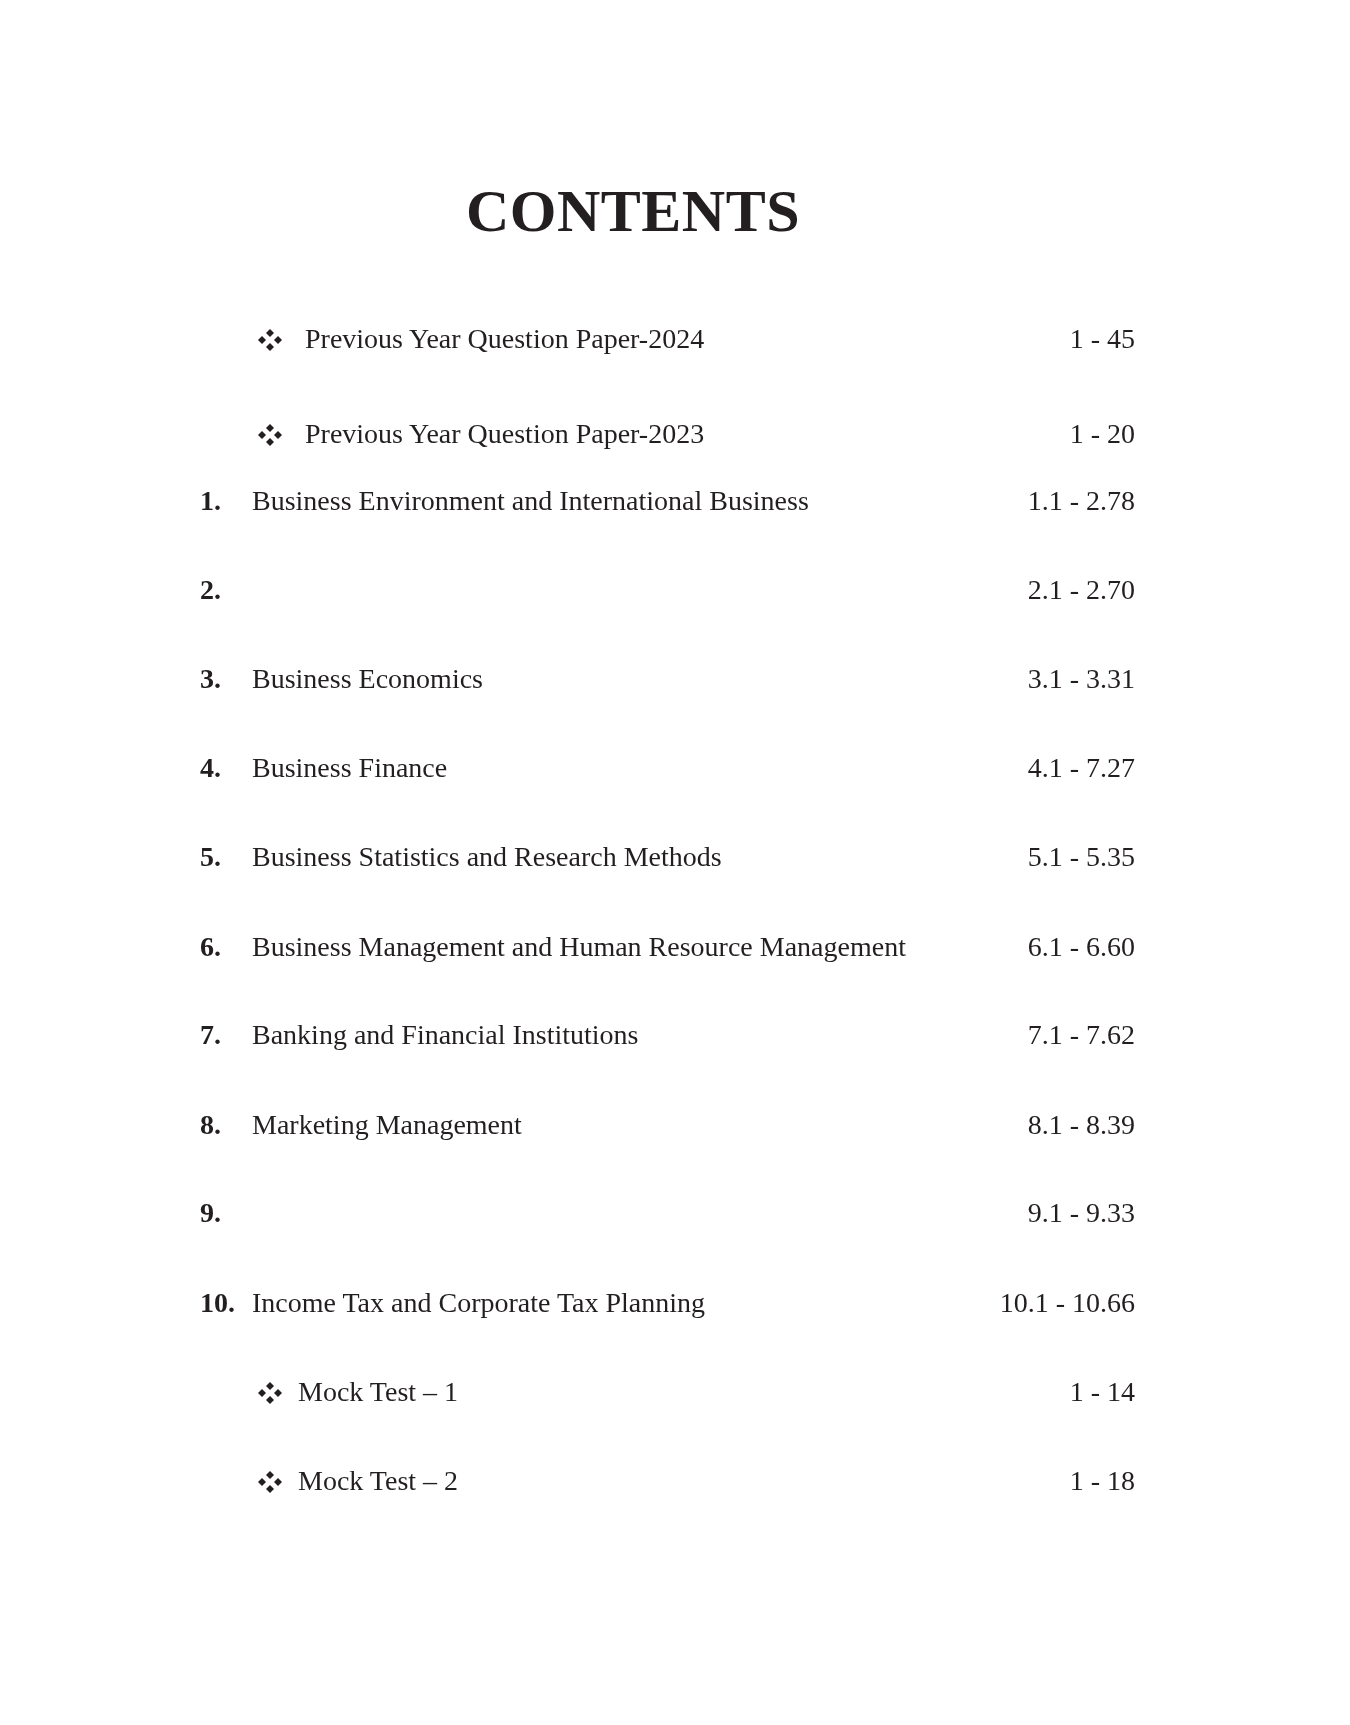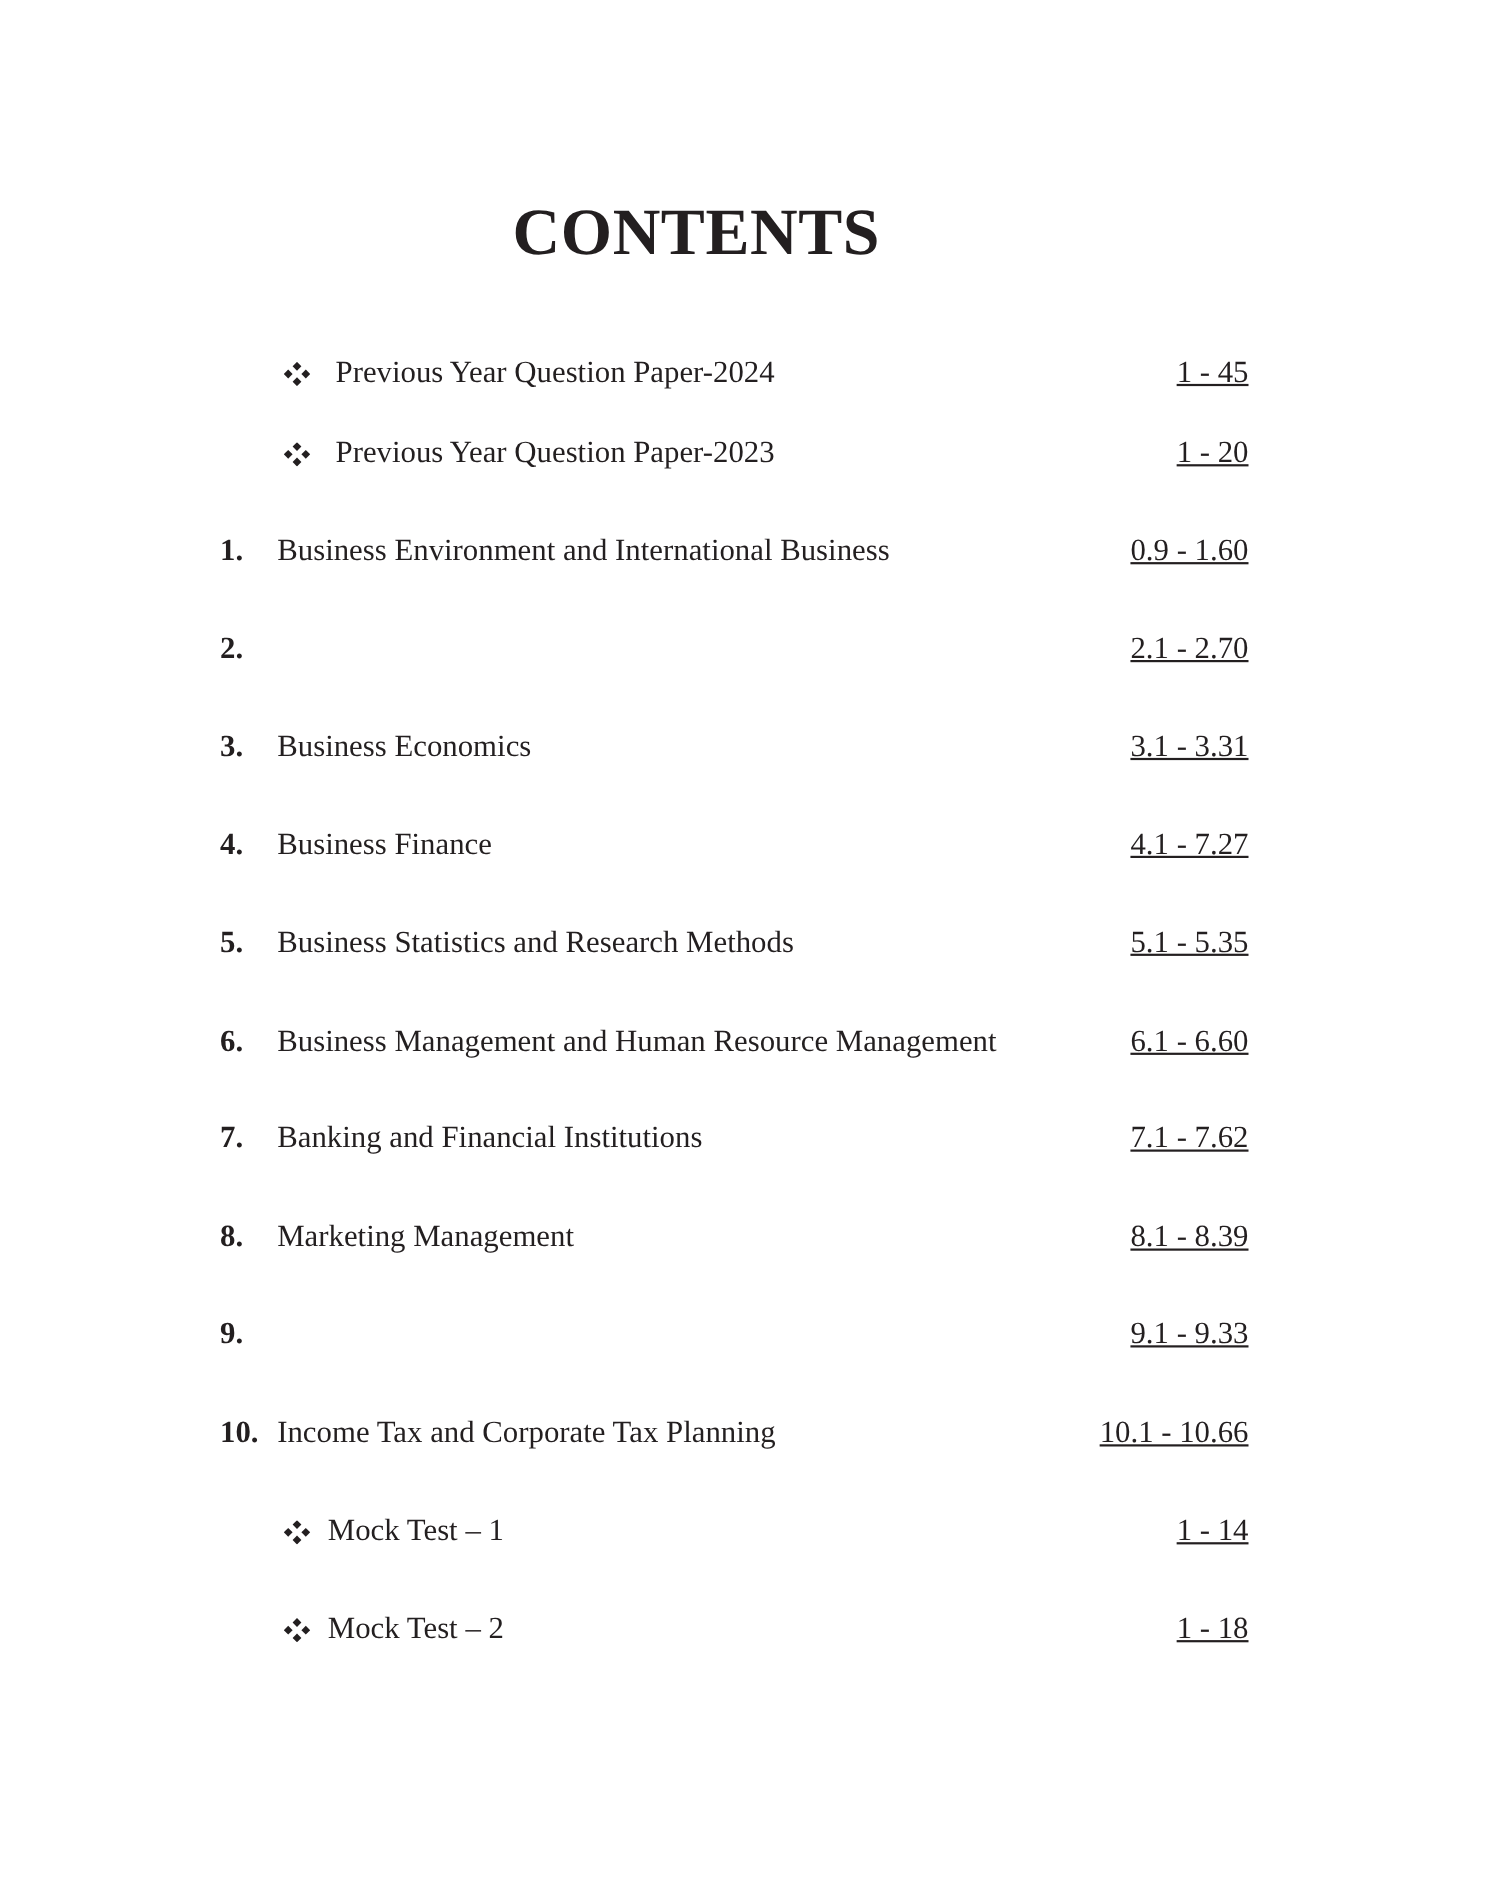"1 - 45" .toc-pages { text-decoration: underline -> none }
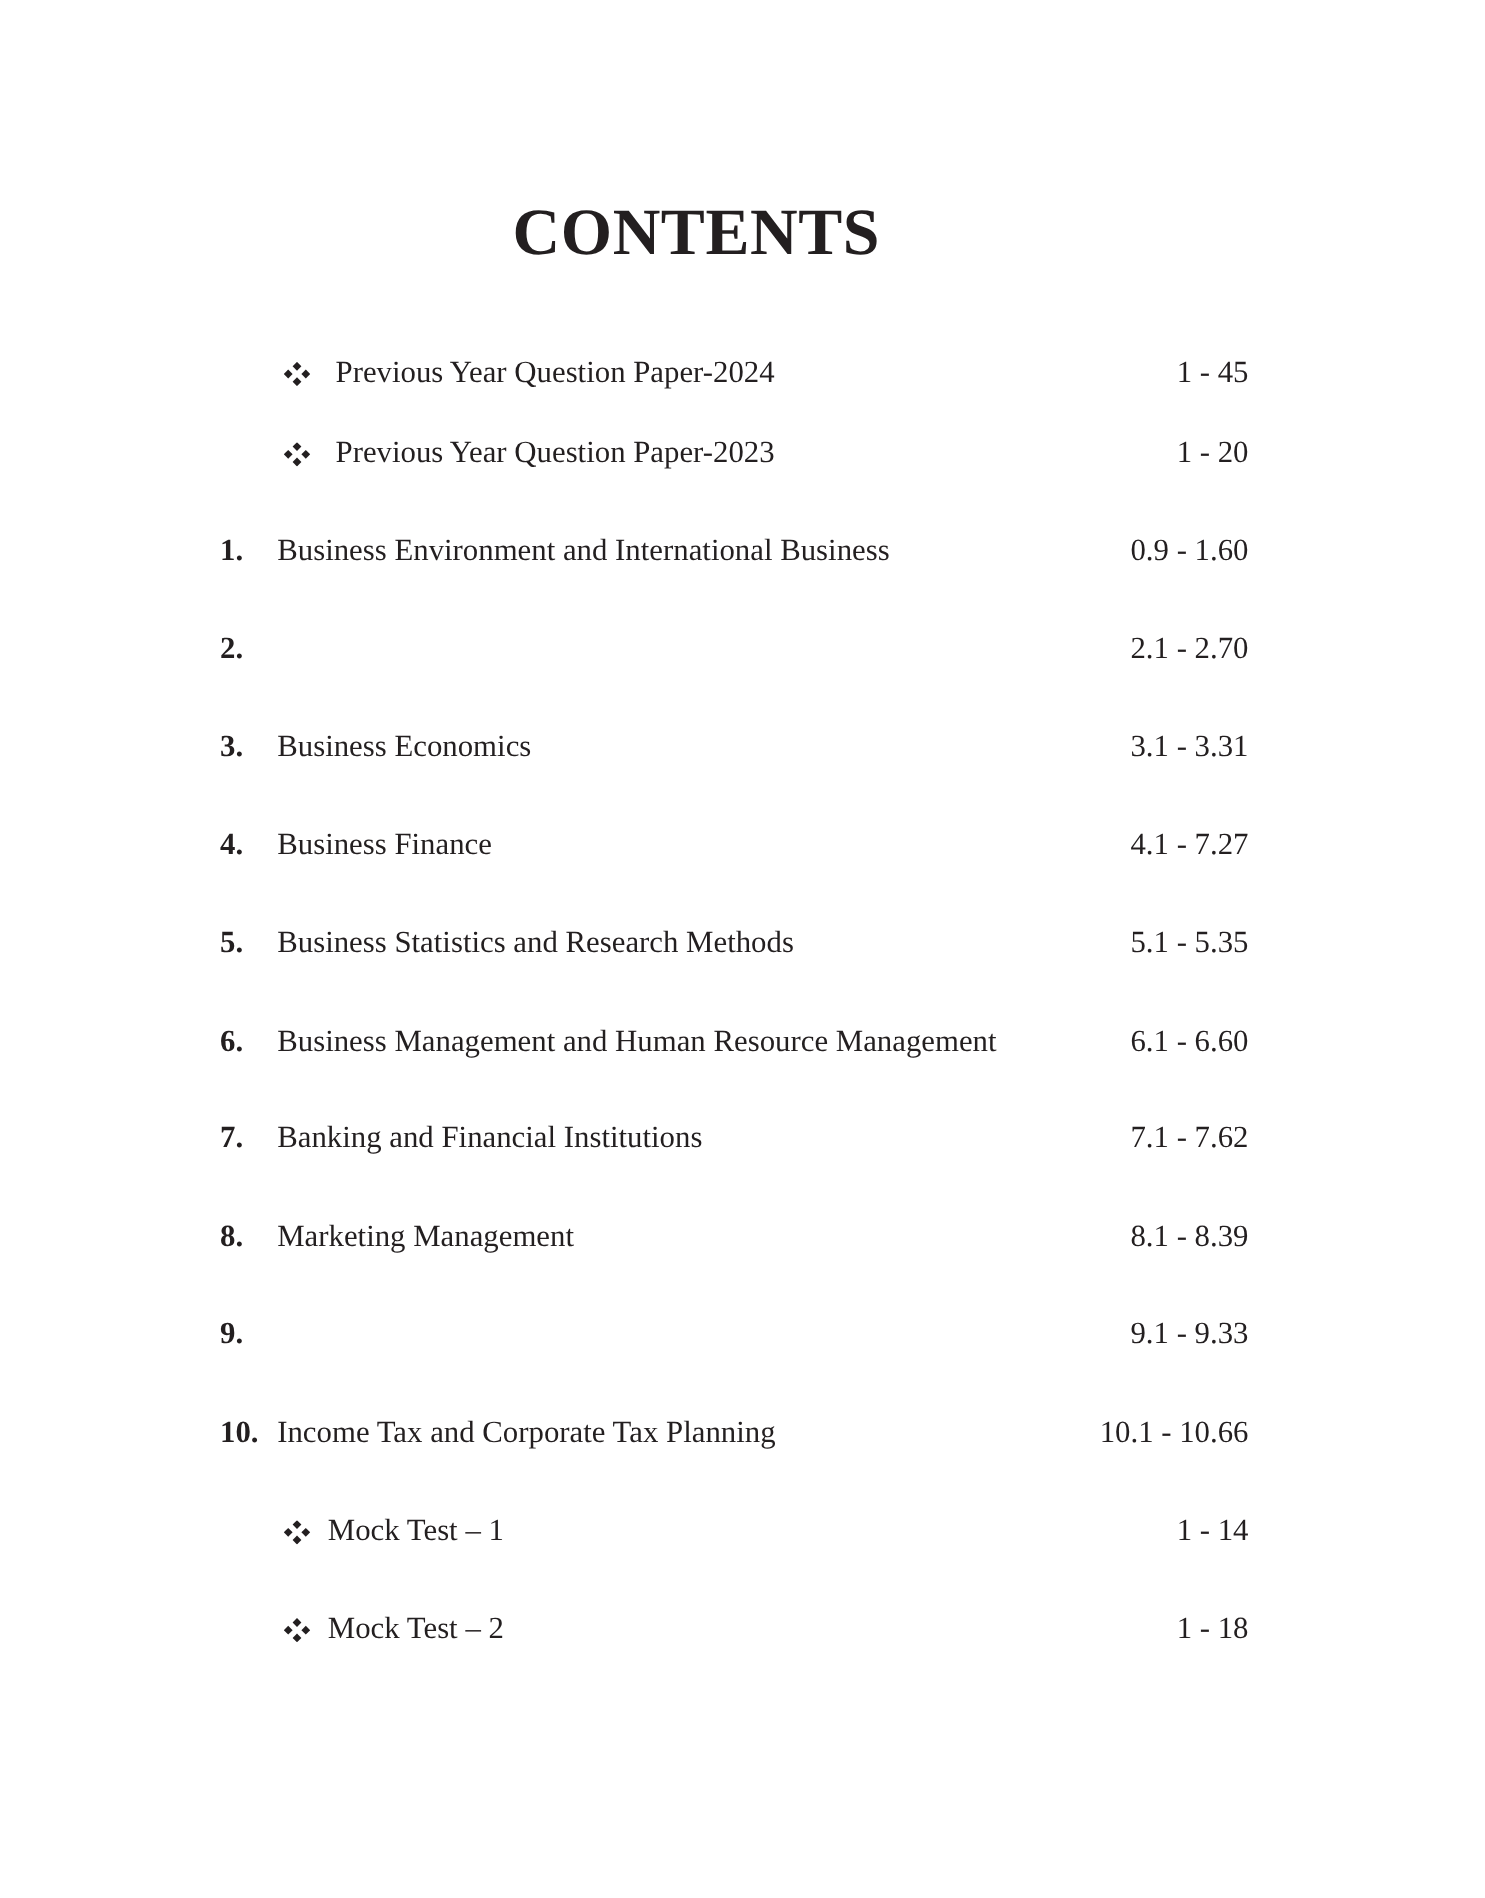"Previous Year Question Paper-2023" div.toc-row { top: 394px -> 416px }
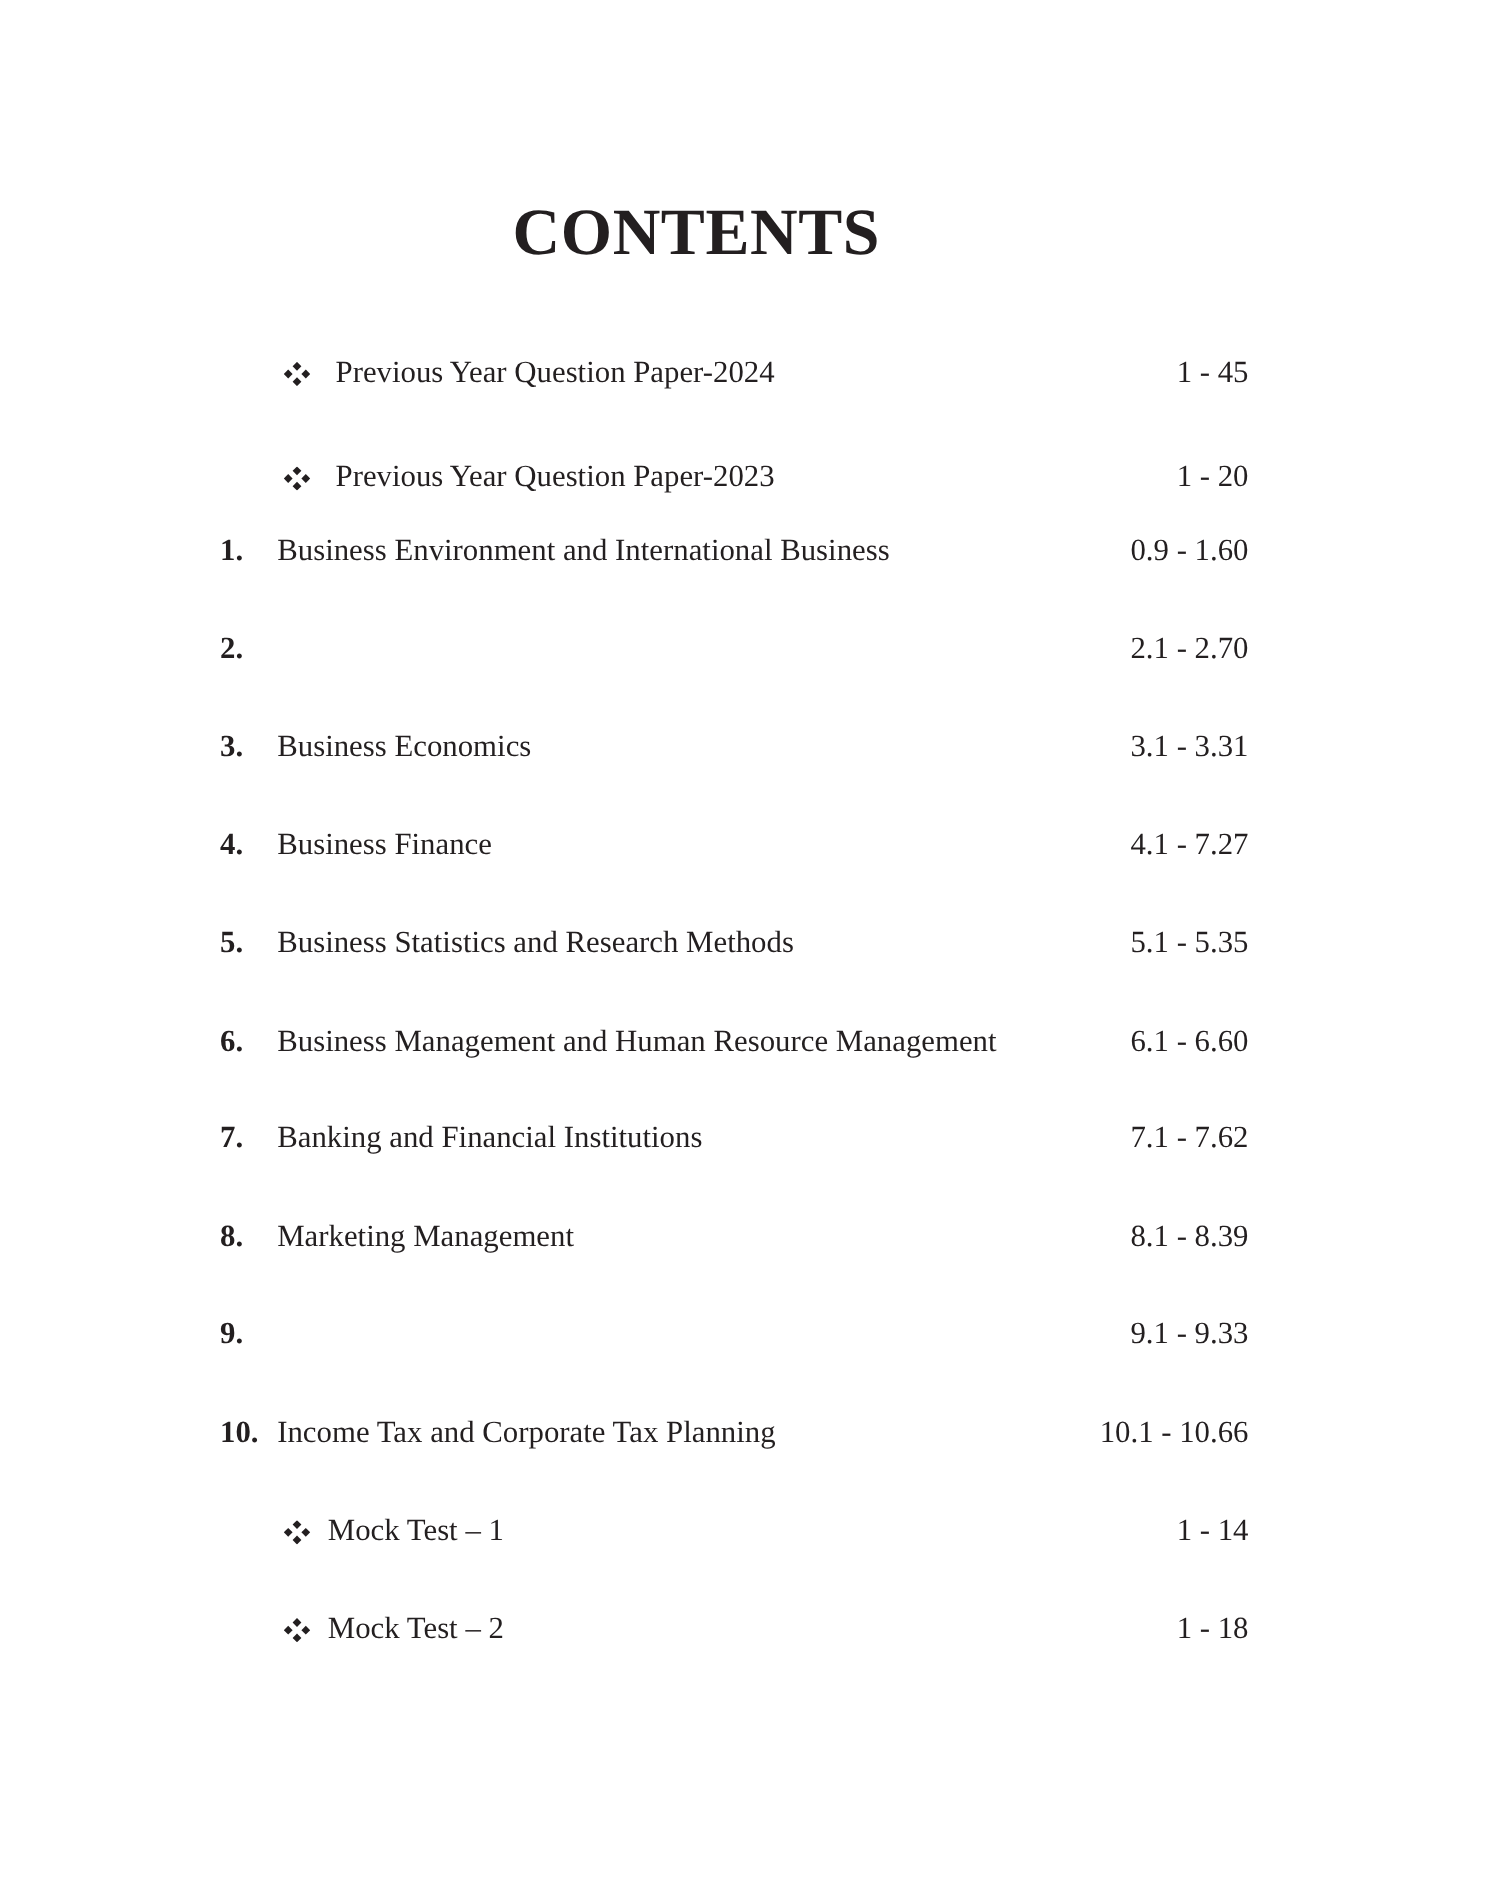"0.9 - 1.60" span.toc-pages { text: 0.9 - 1.60 -> 1.1 - 2.78 }
